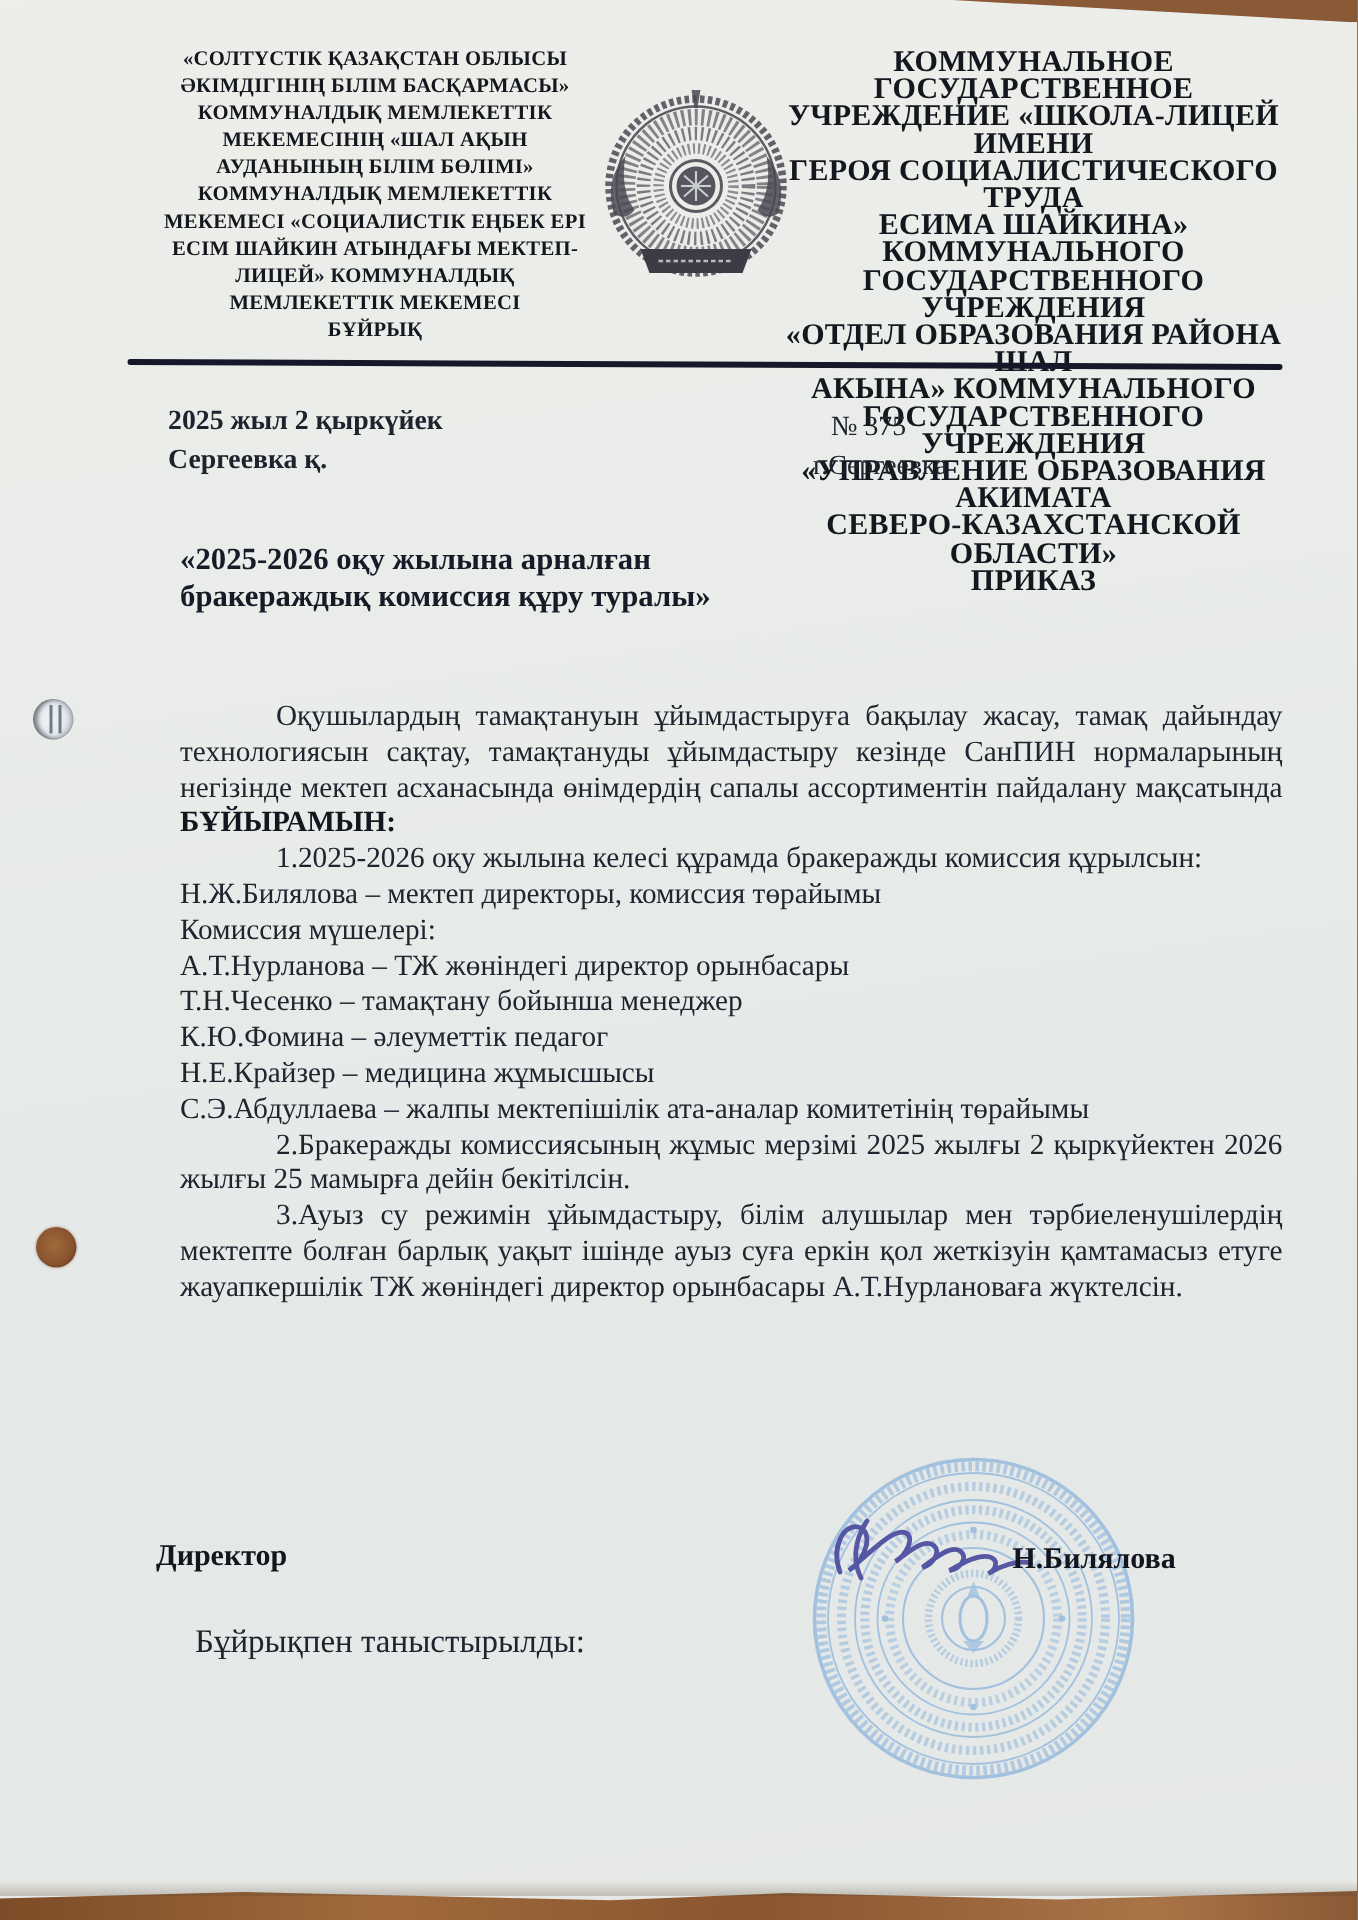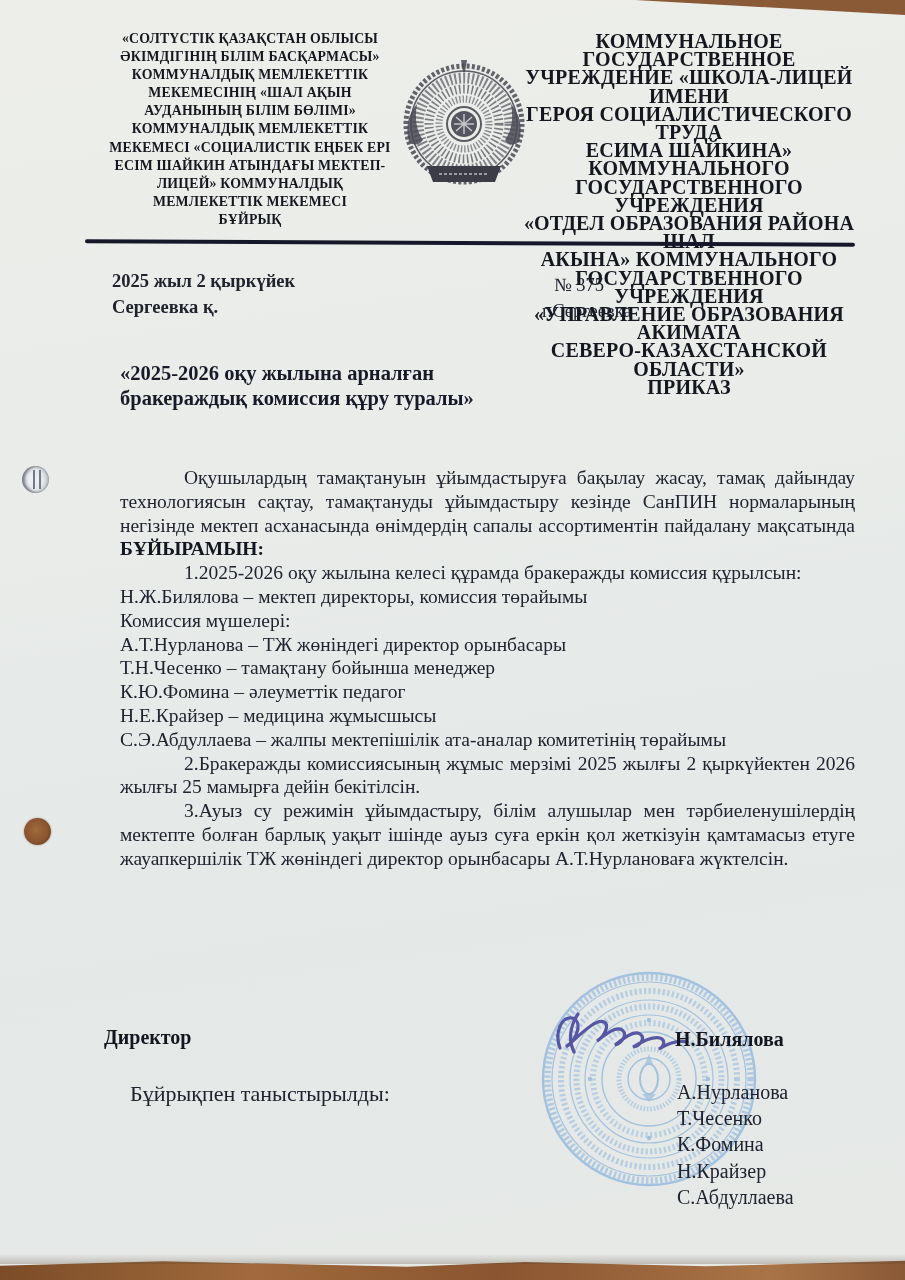"А.Нурланова" div.ack-names { html: <div> <div>А.Нурланова</div> <div>Т.Чесенко</div> <div>К.Фомина</div> <div>Н.Крайзер</div> <div>С.Абдуллаева</div> </div> -> none }
